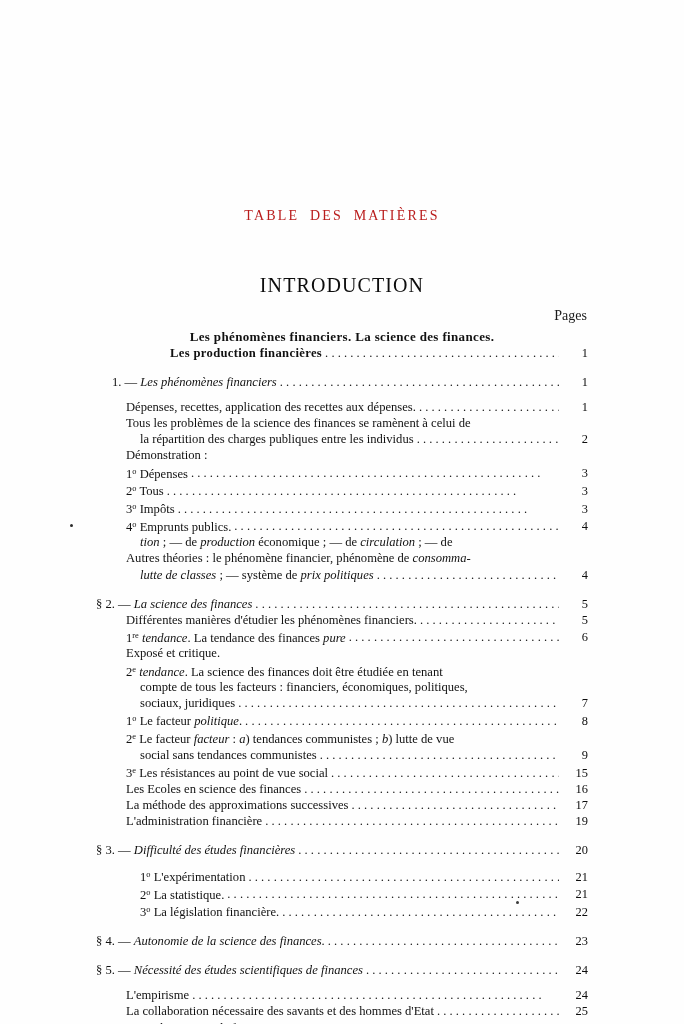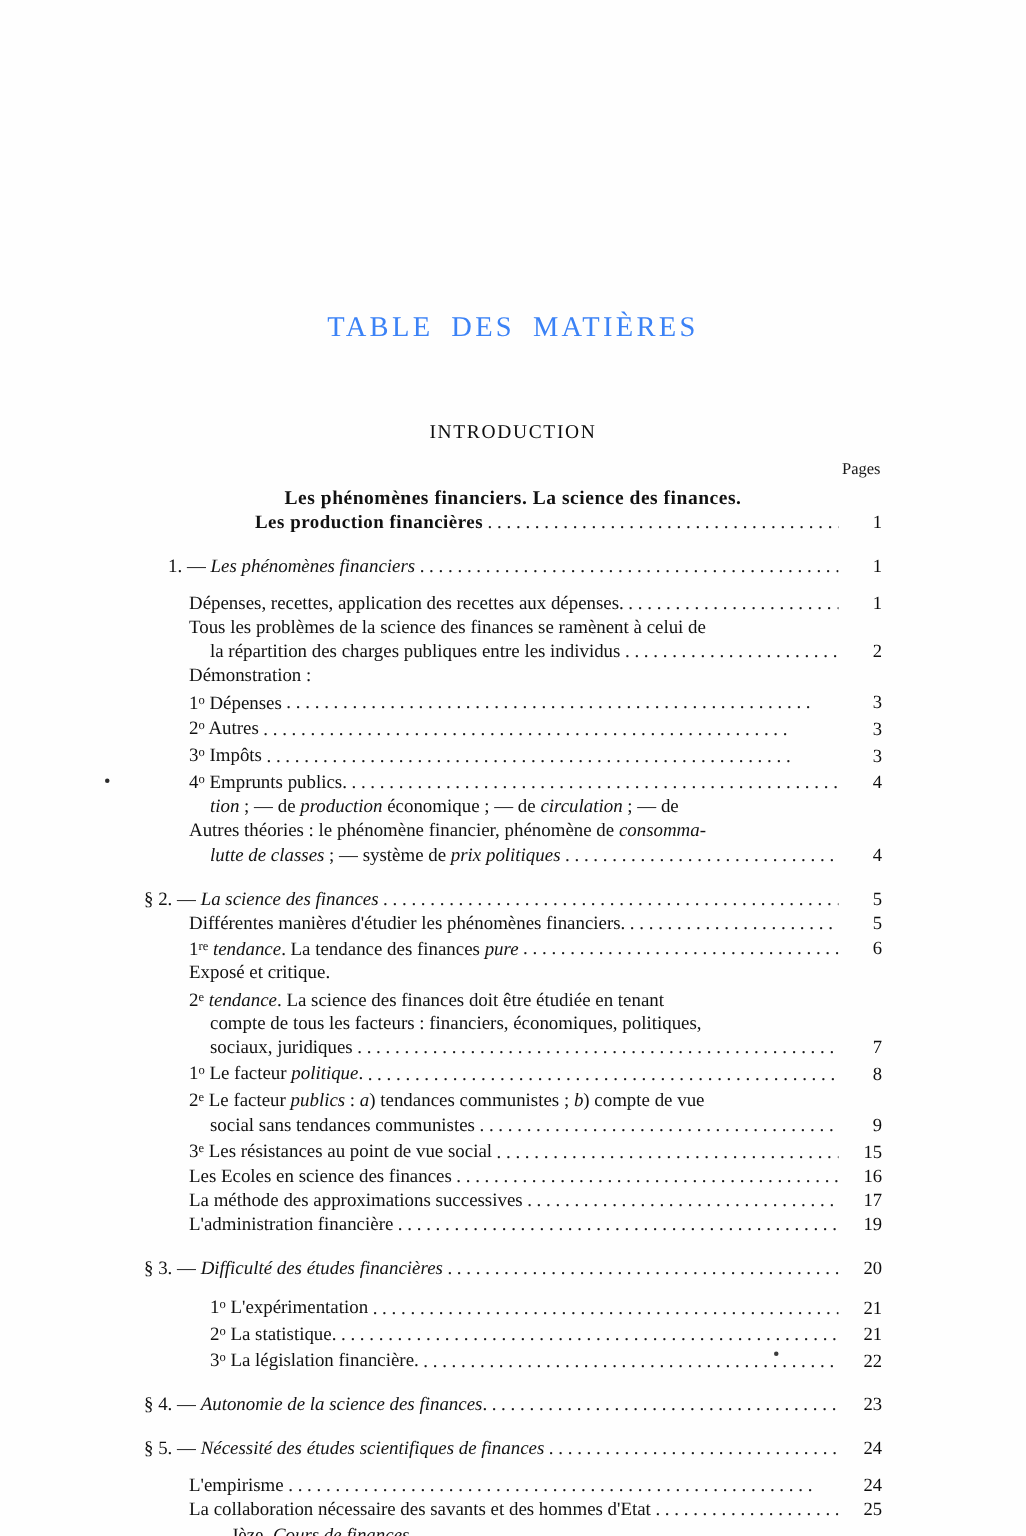"TABLE DES MATIÈRES" .doc-title { color: #3b82f6 -> #b91c1c; font-size: 19px -> 14px }
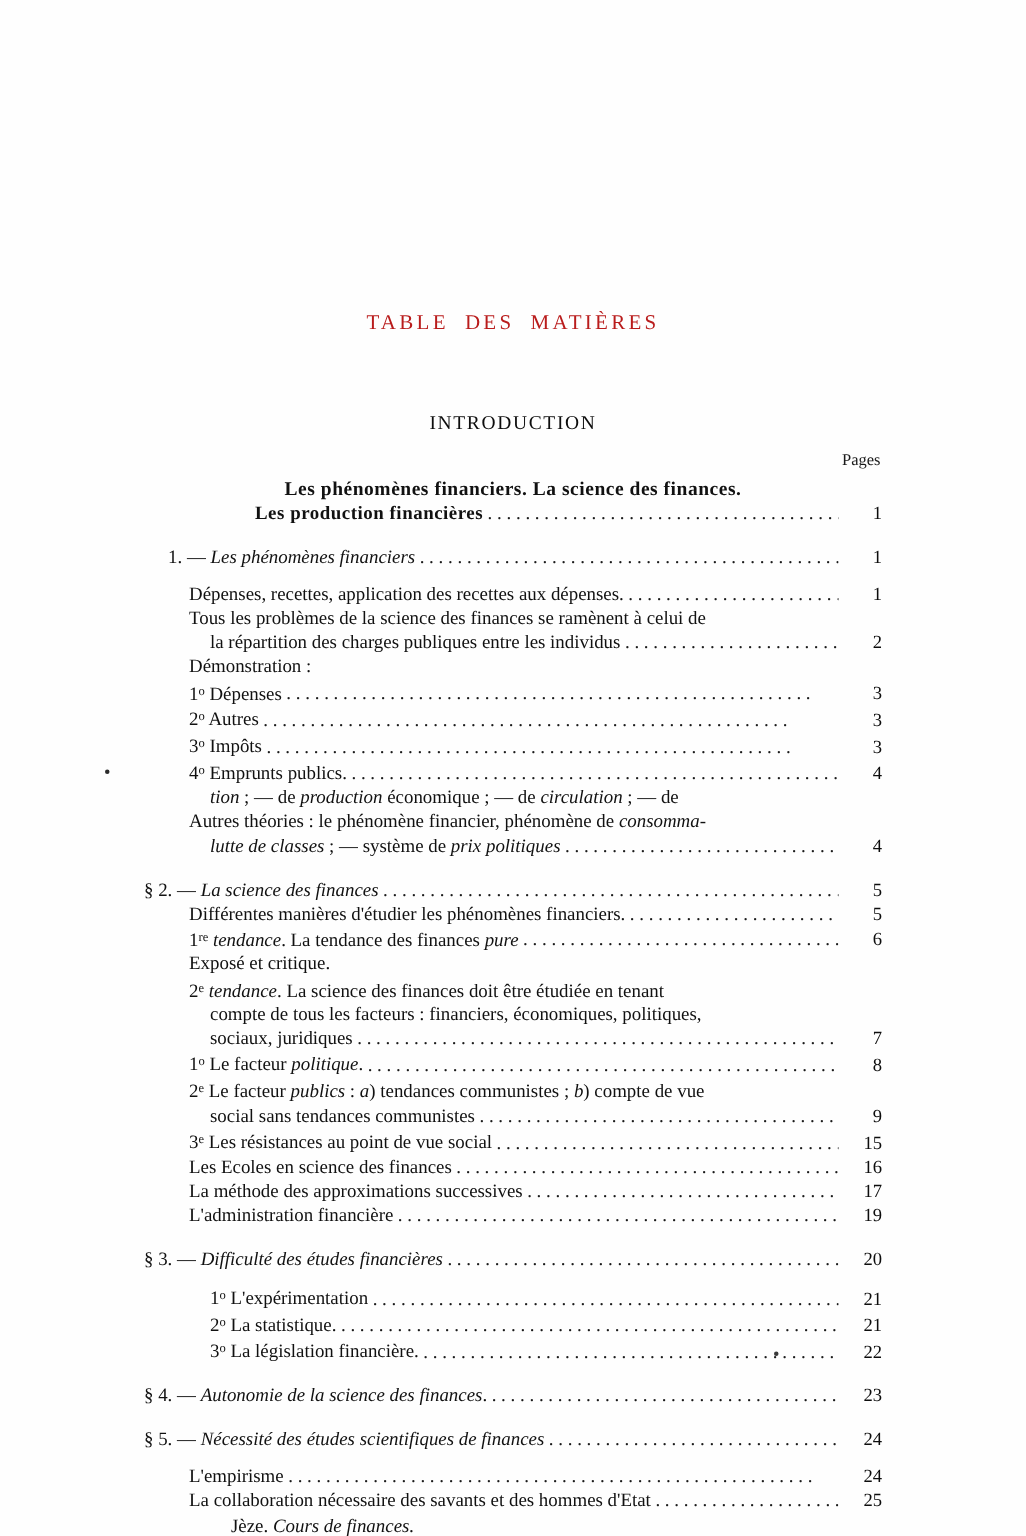"INTRODUCTION" .section-title { font-size: 13px -> 20px }
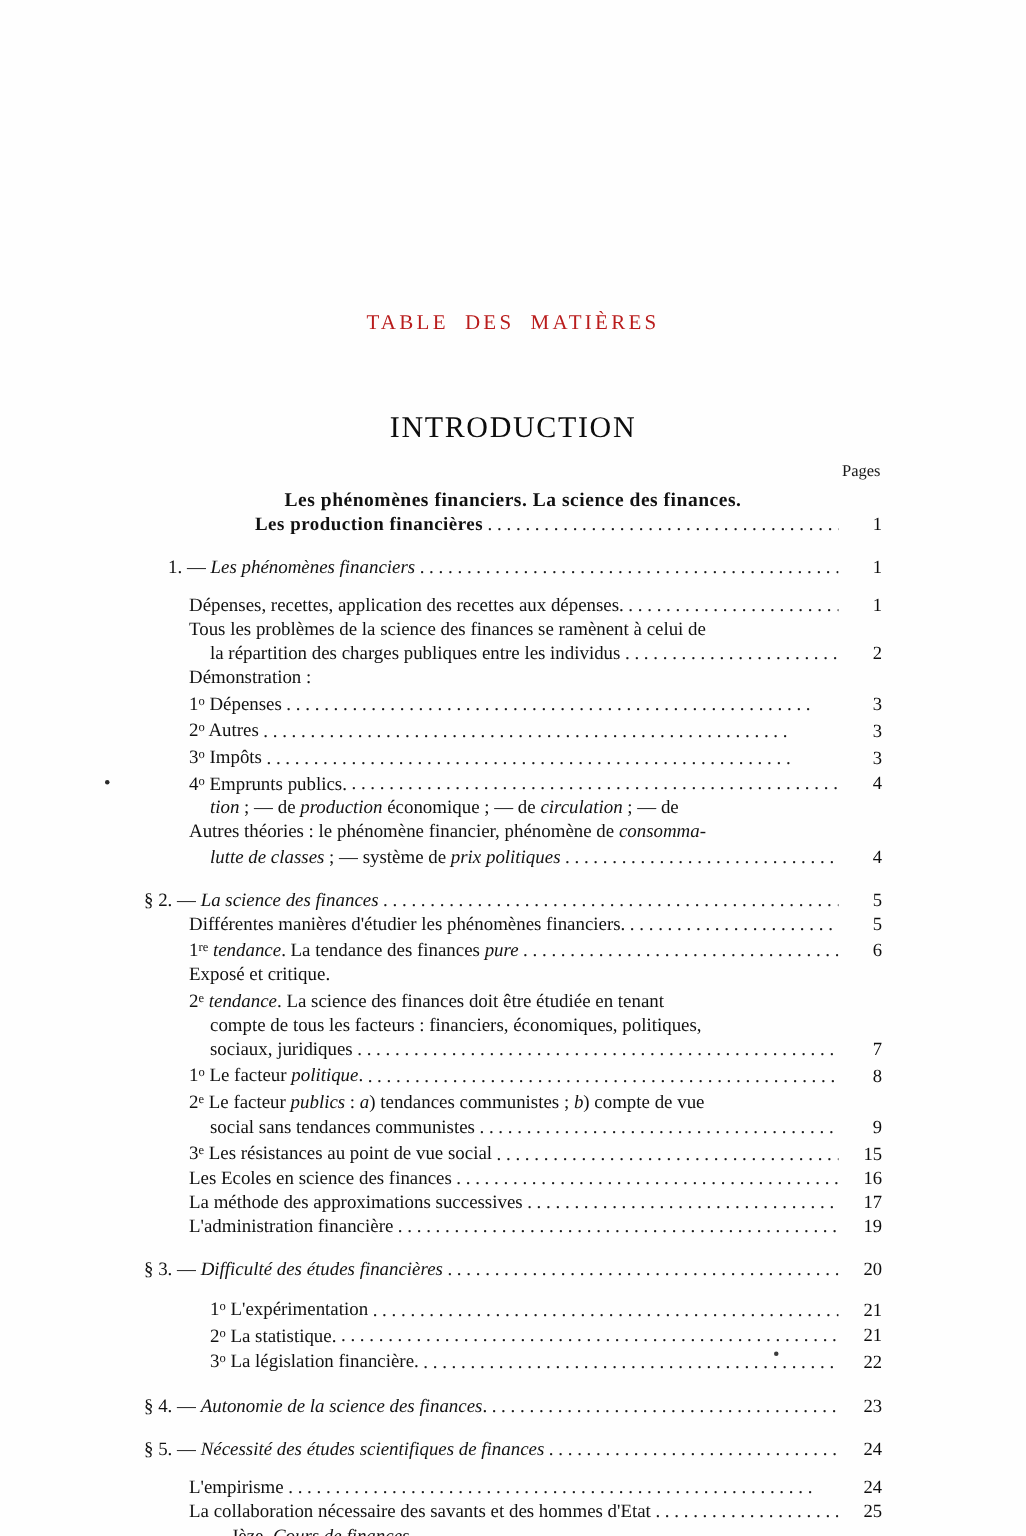"Pages" .pages-label { font-size: 11px -> 14px }
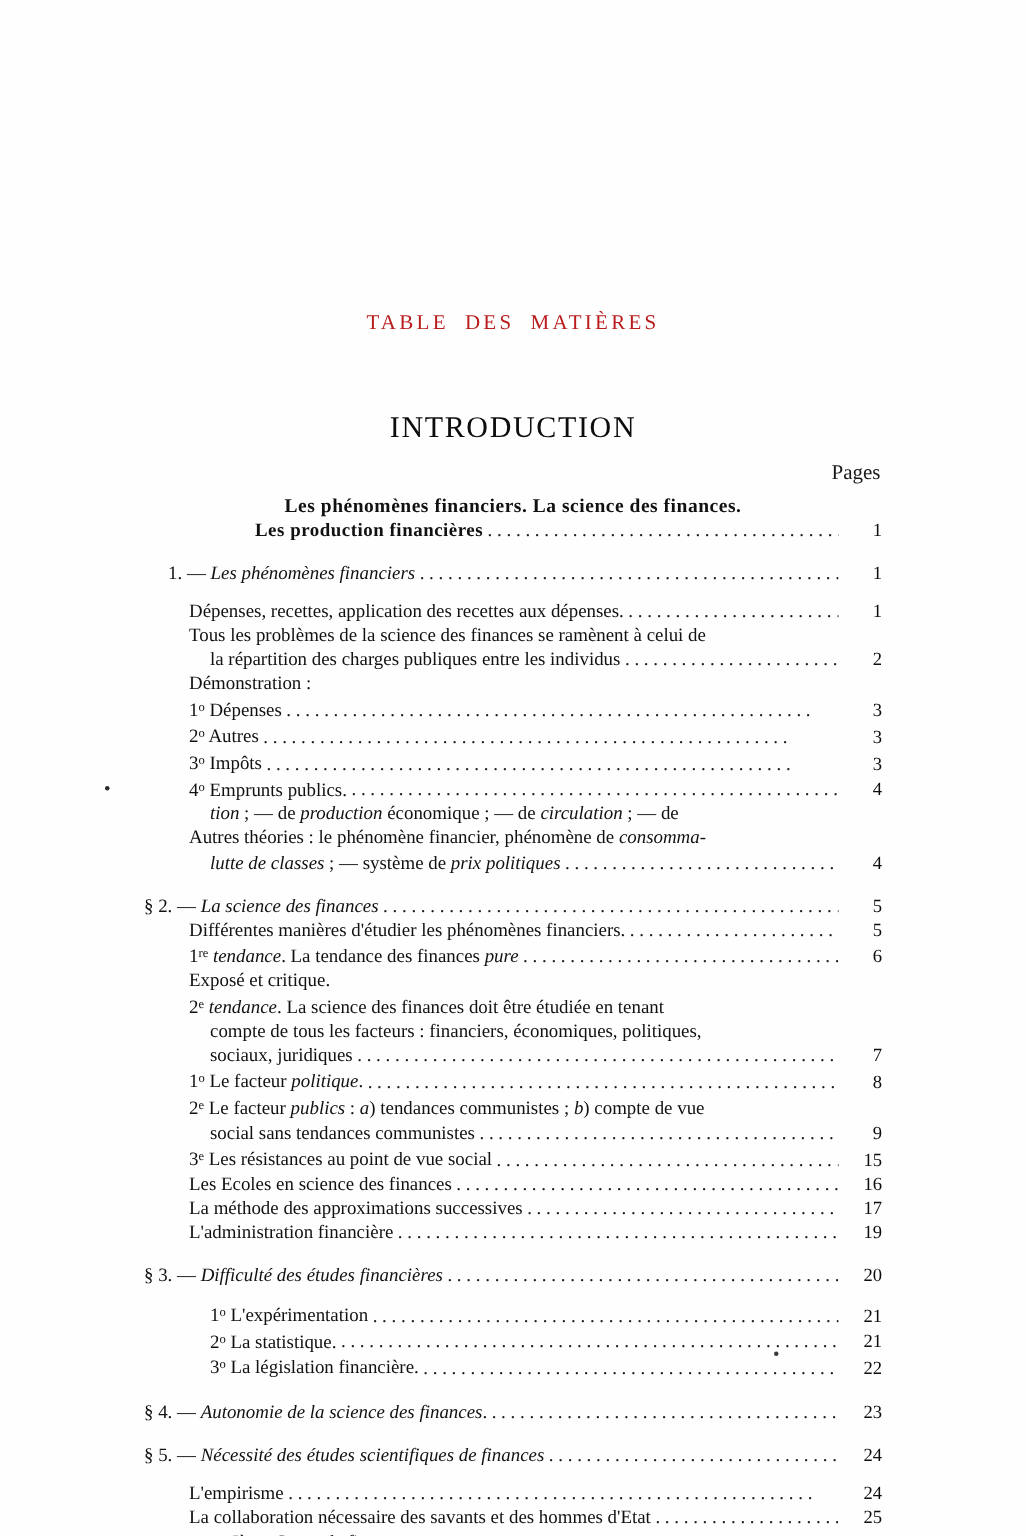"Autres" span { text: Autres -> Tous }
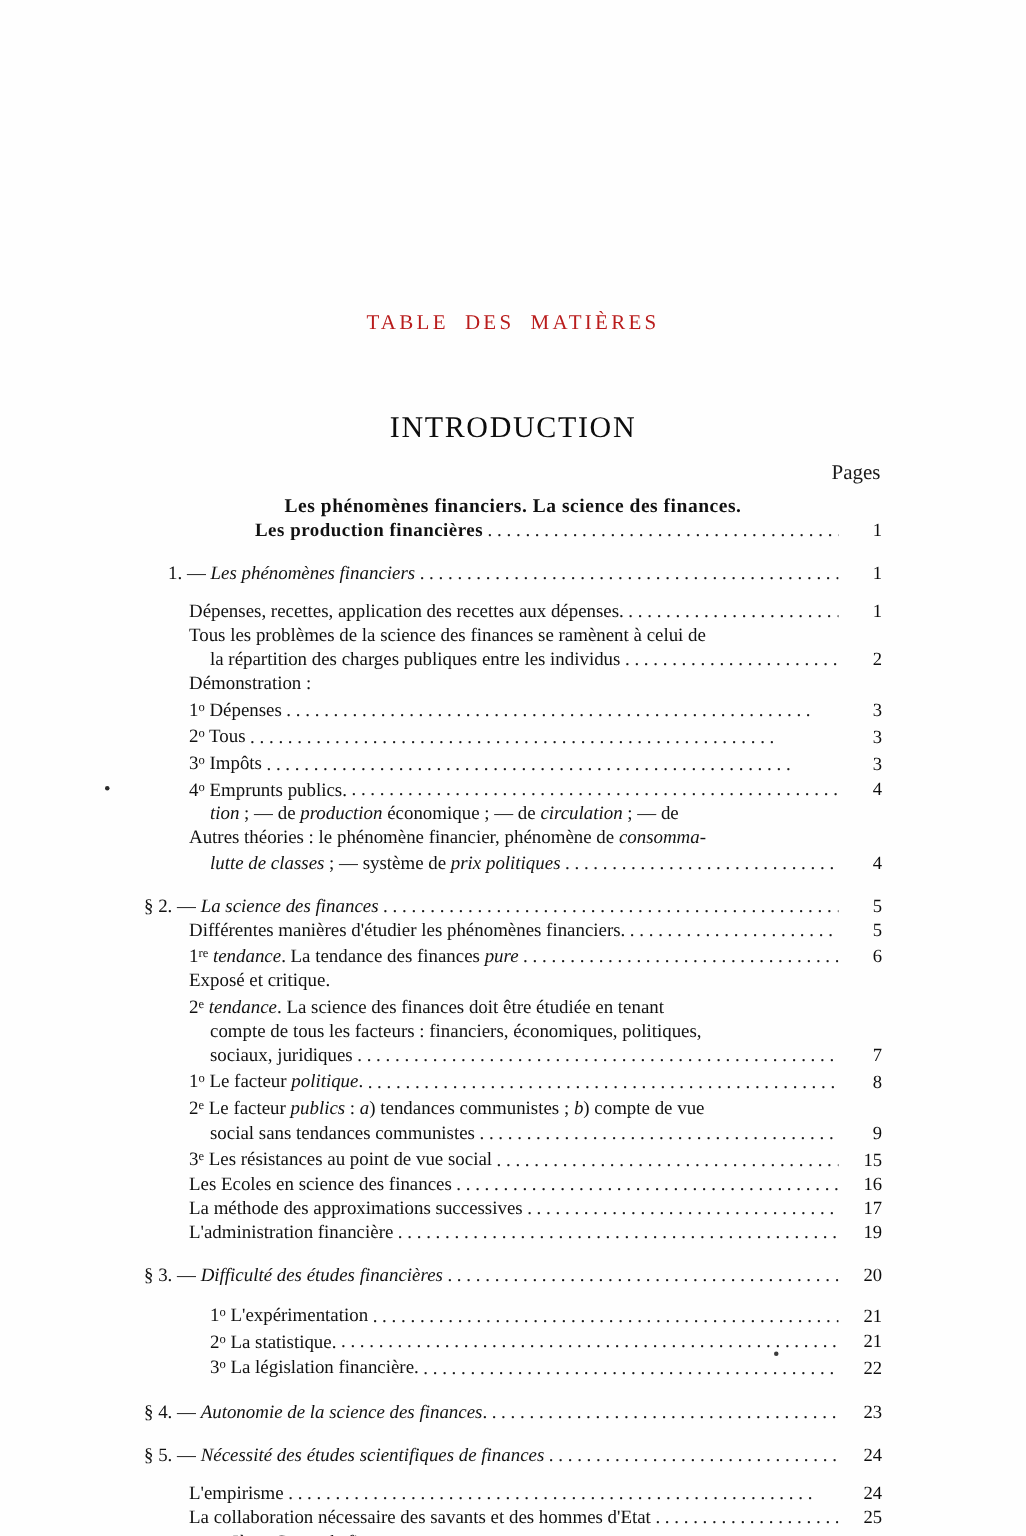"publics" i { text: publics -> facteur }
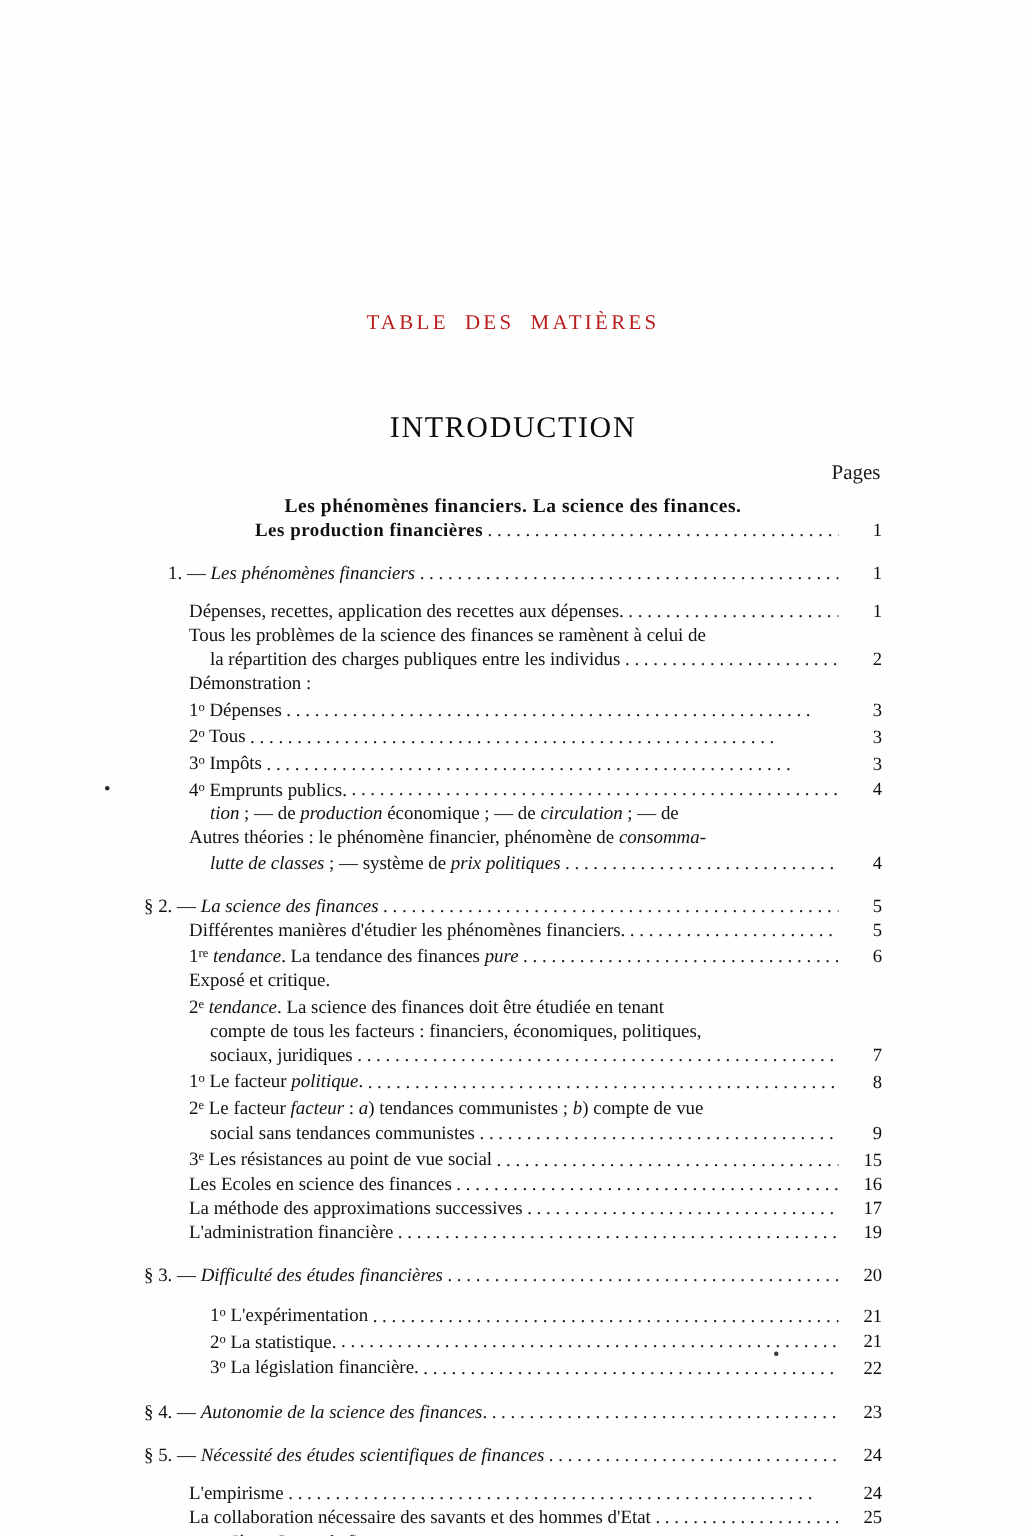") compte de vue" span { text: compte -> lutte }
